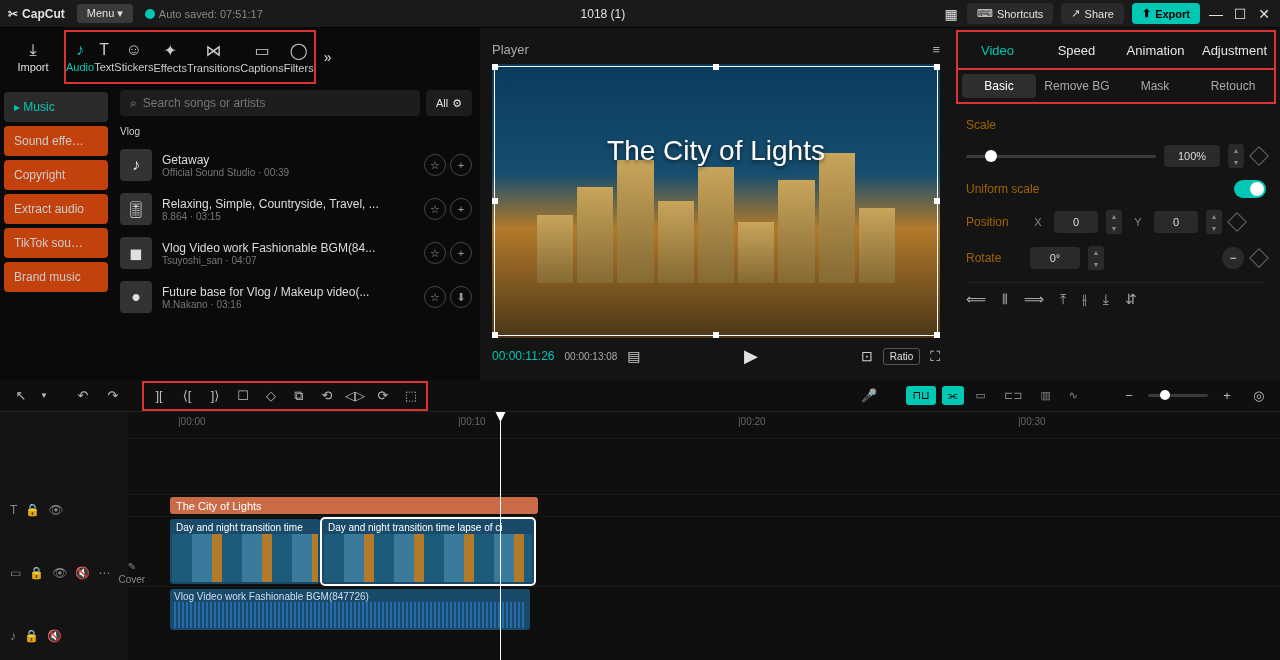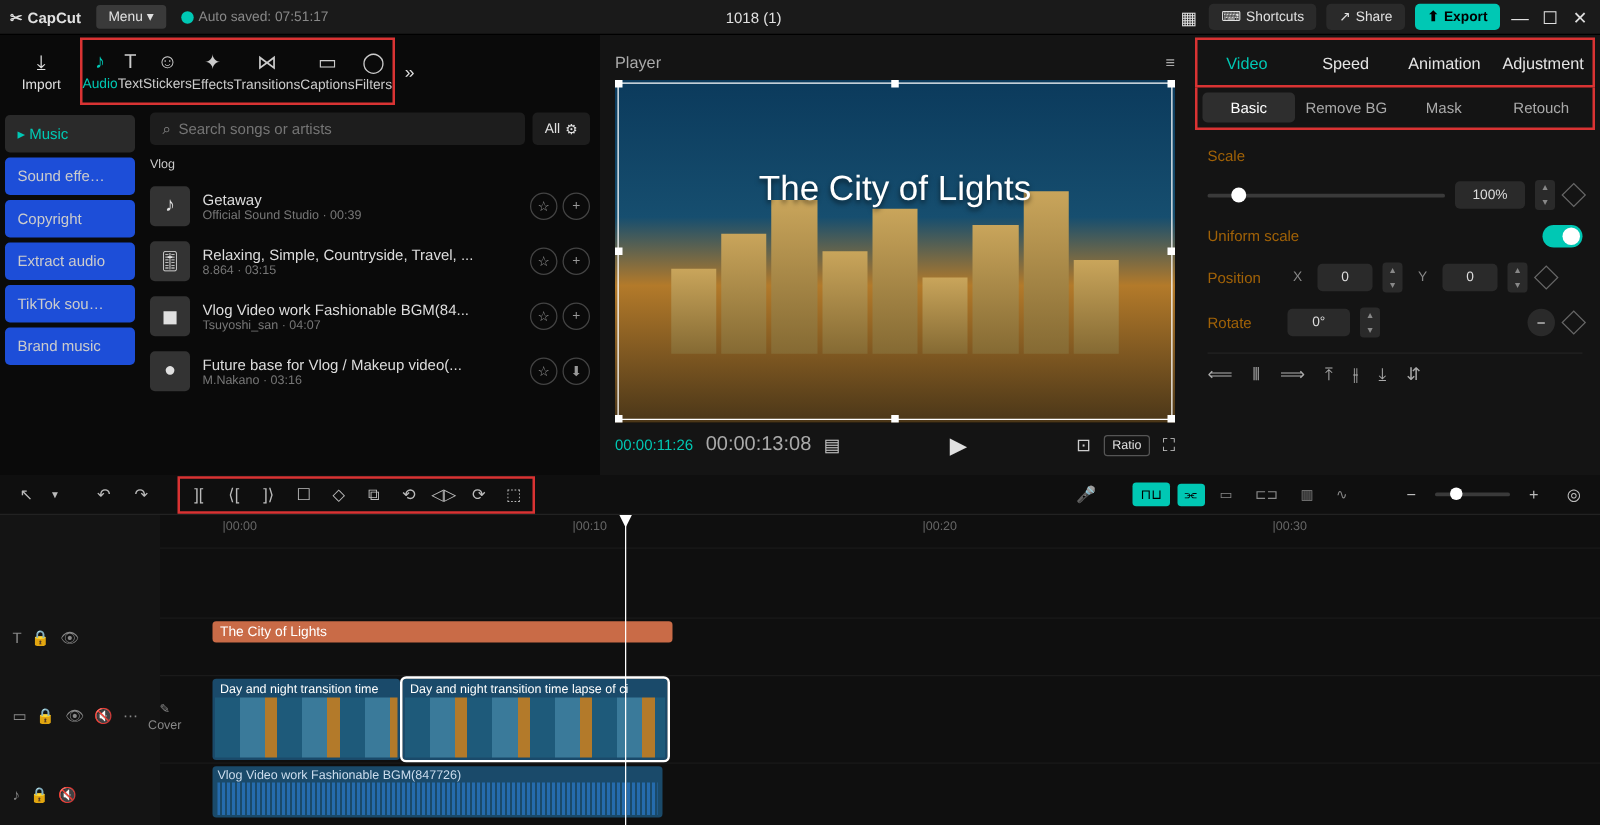"Sound effe…" .side-cat { background: #1d4ed8 -> #c2410c }
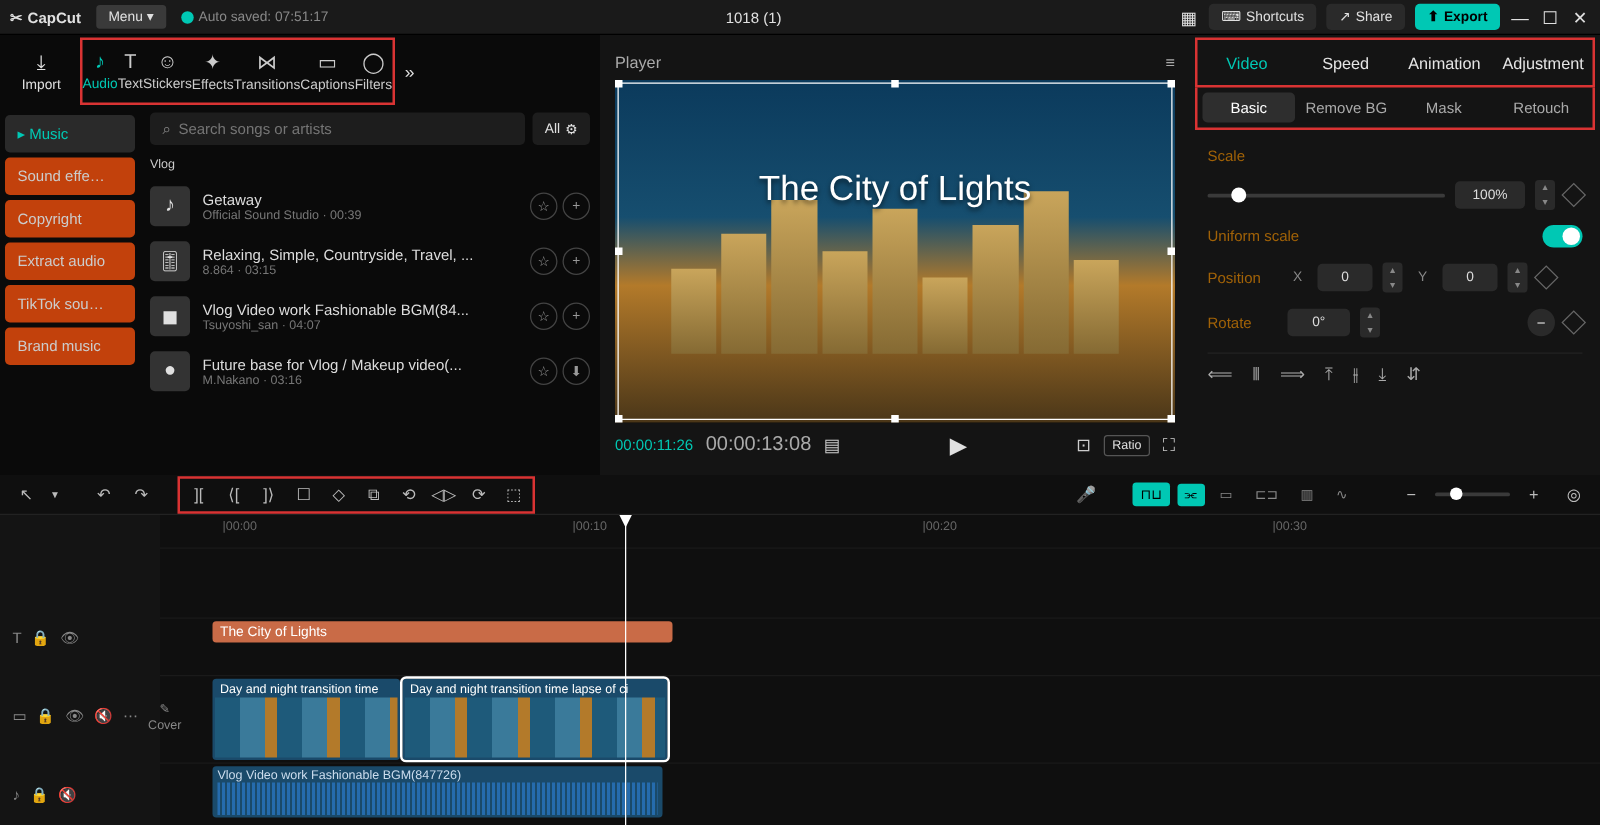"00:00:13:08" .time-total { font-size: 16px -> 10px }
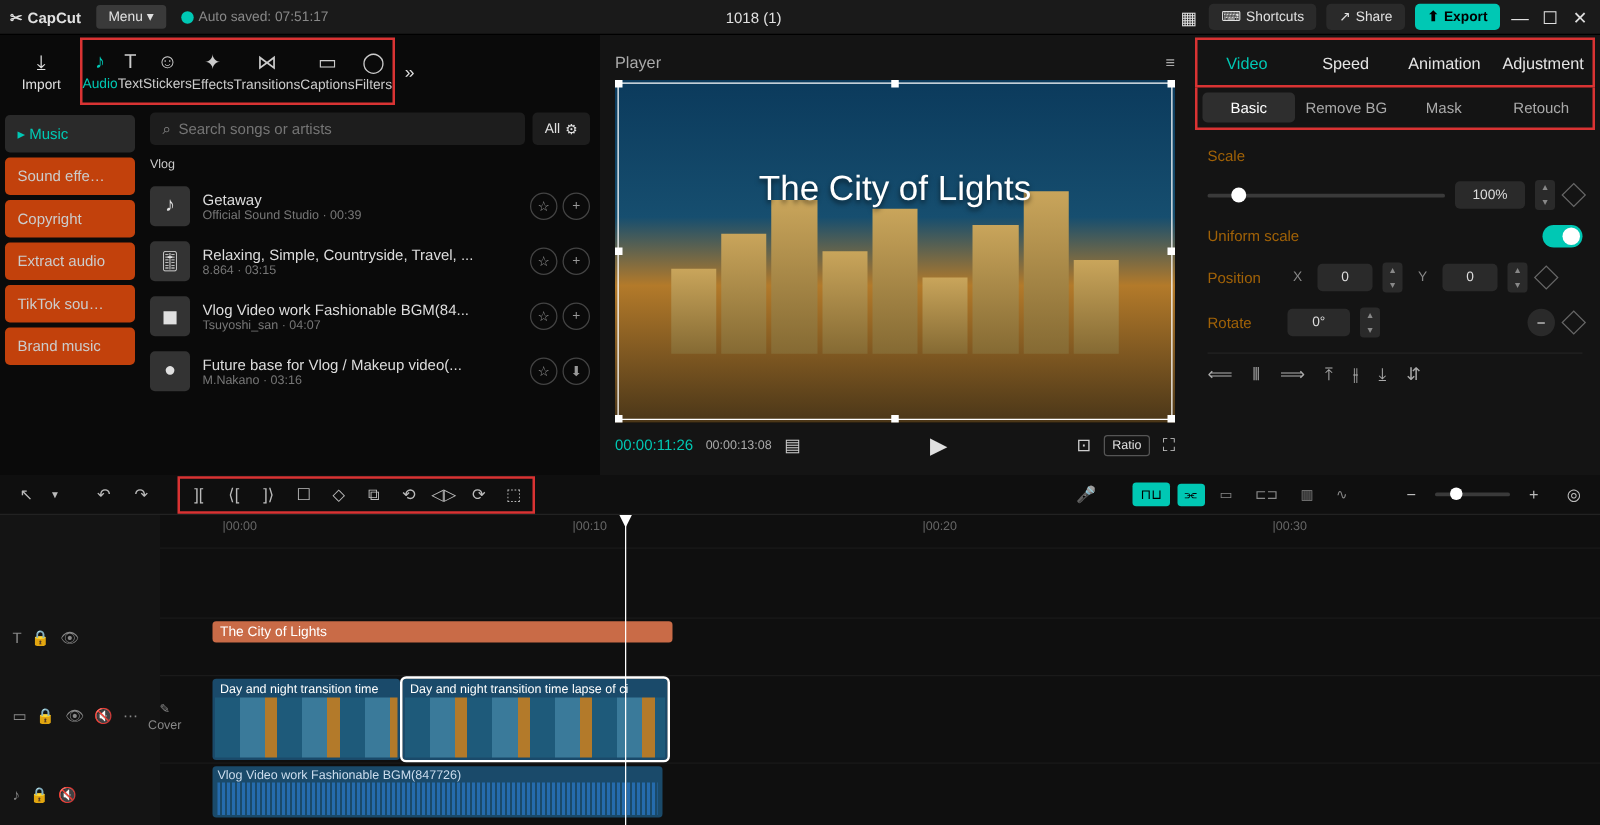"Day and night transition time" .lane2 { margin-top: 24px -> none }
